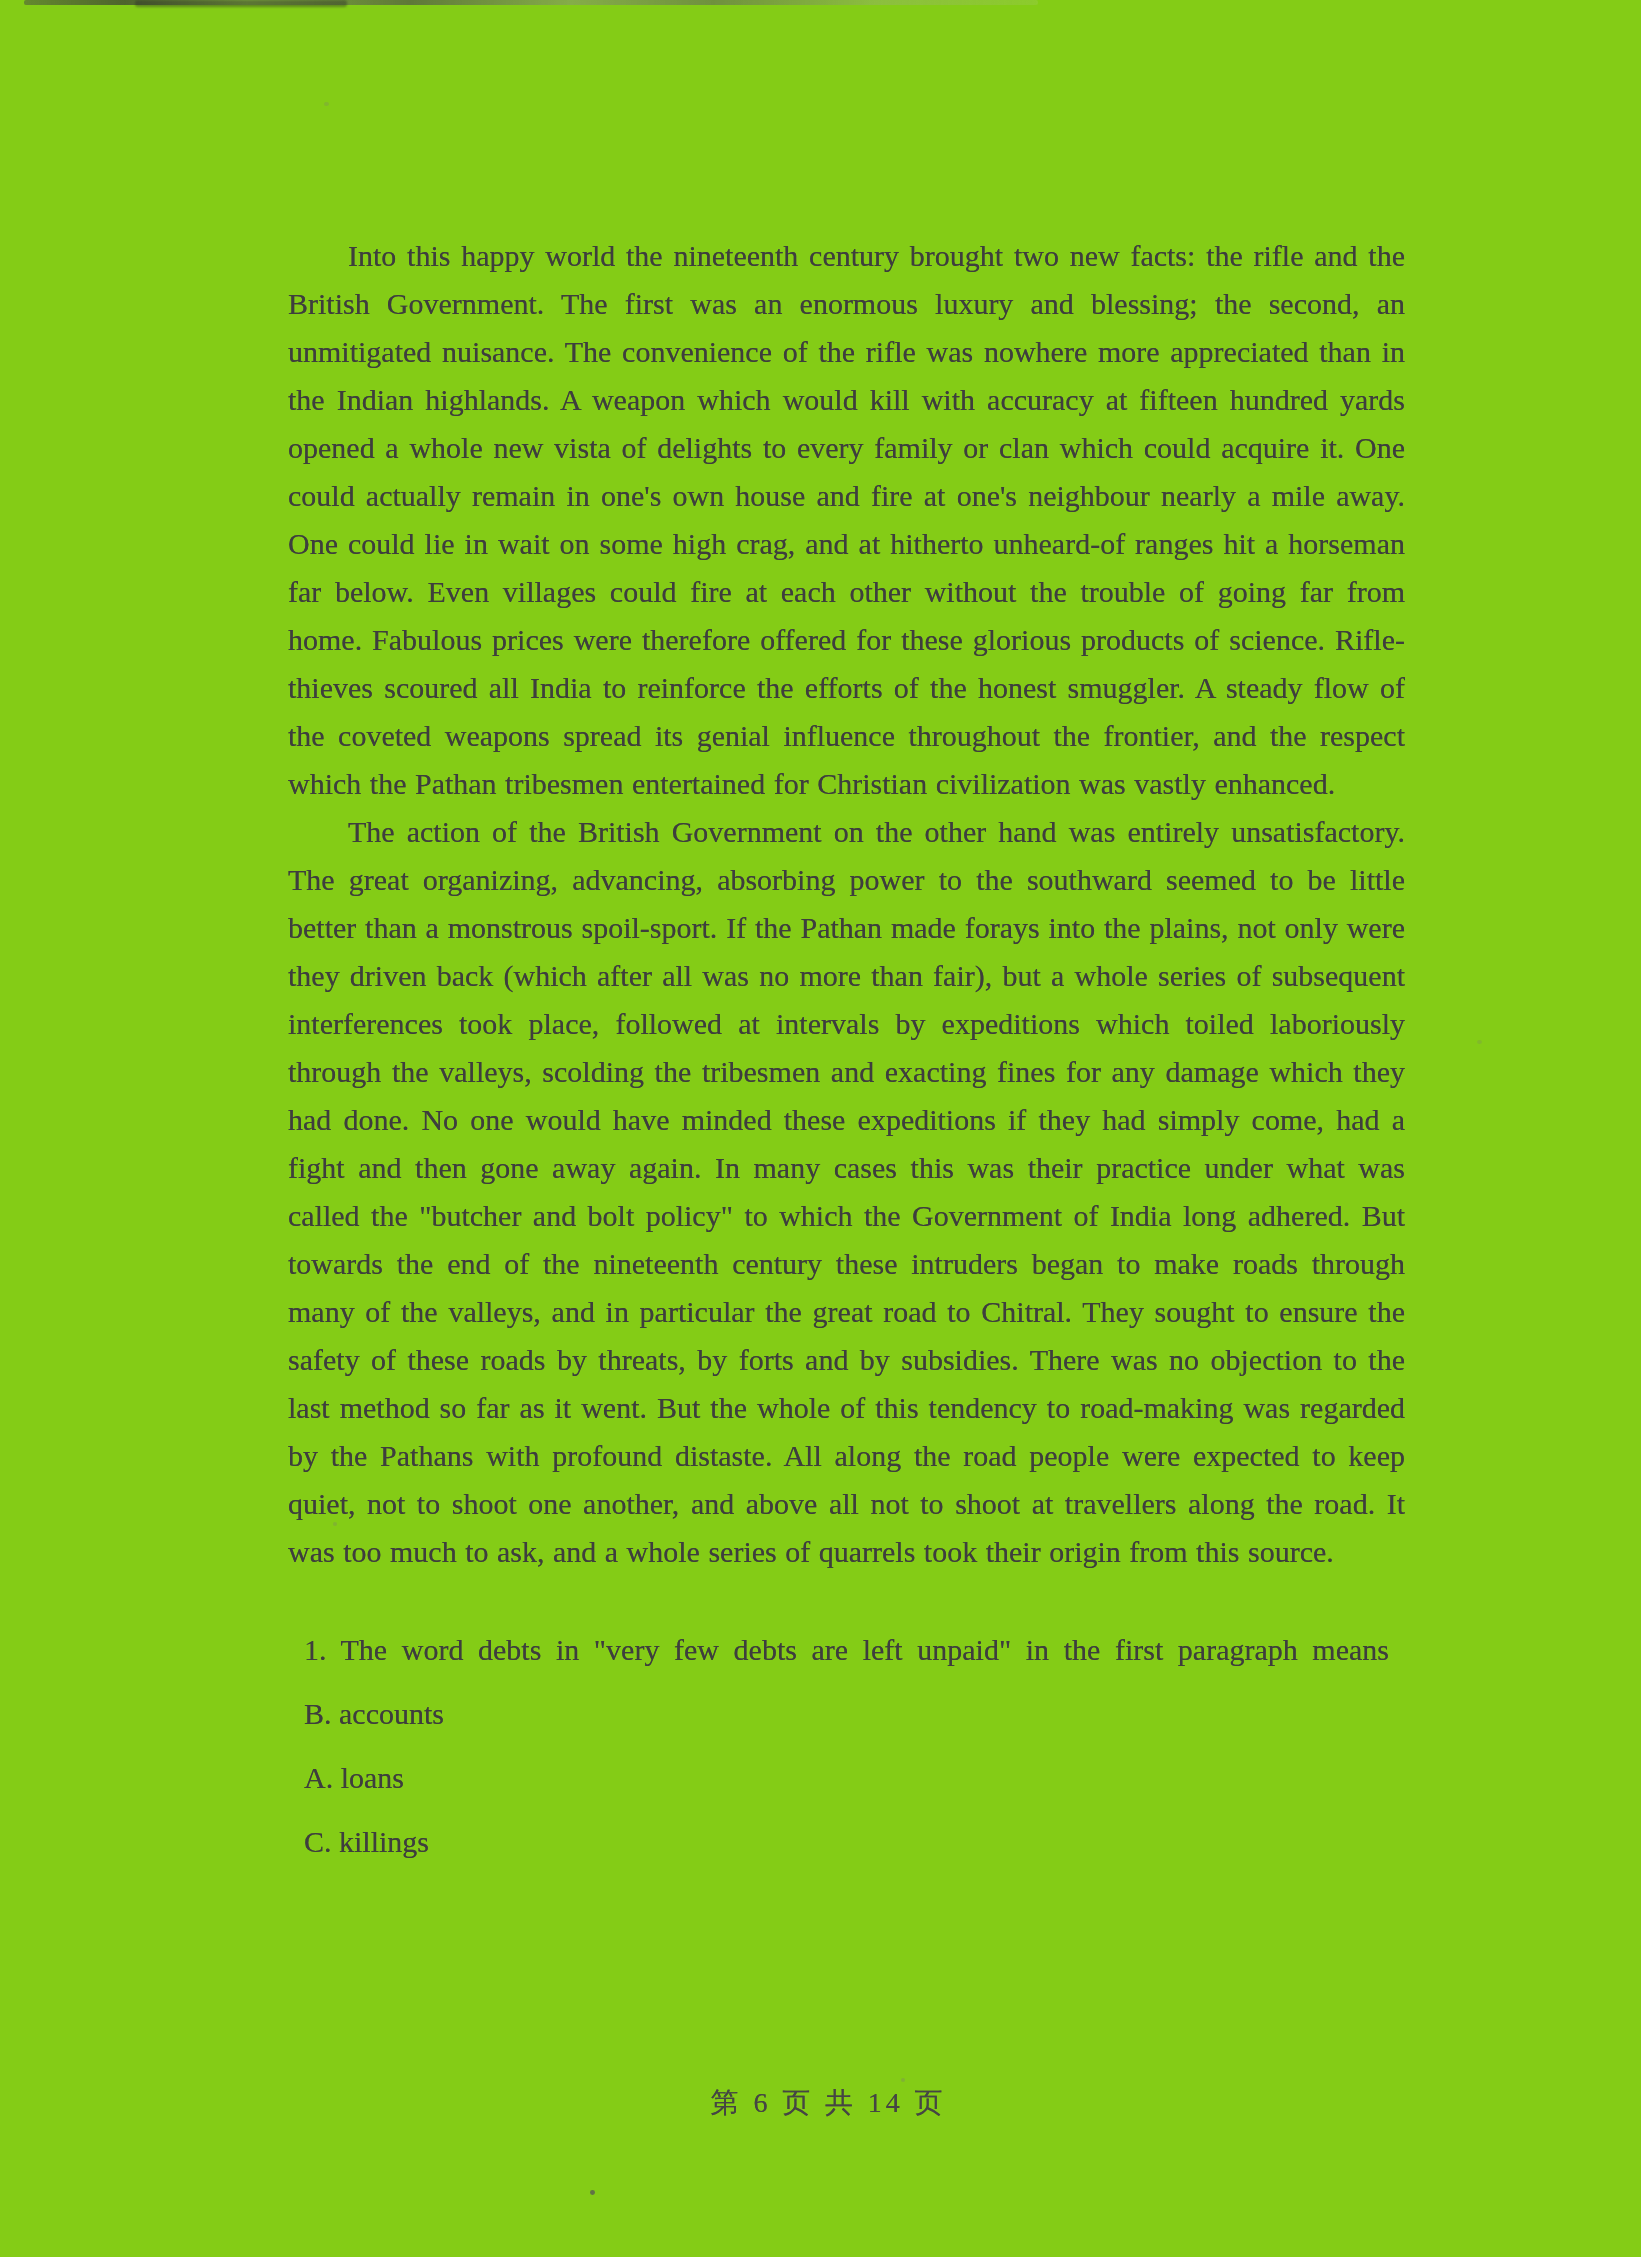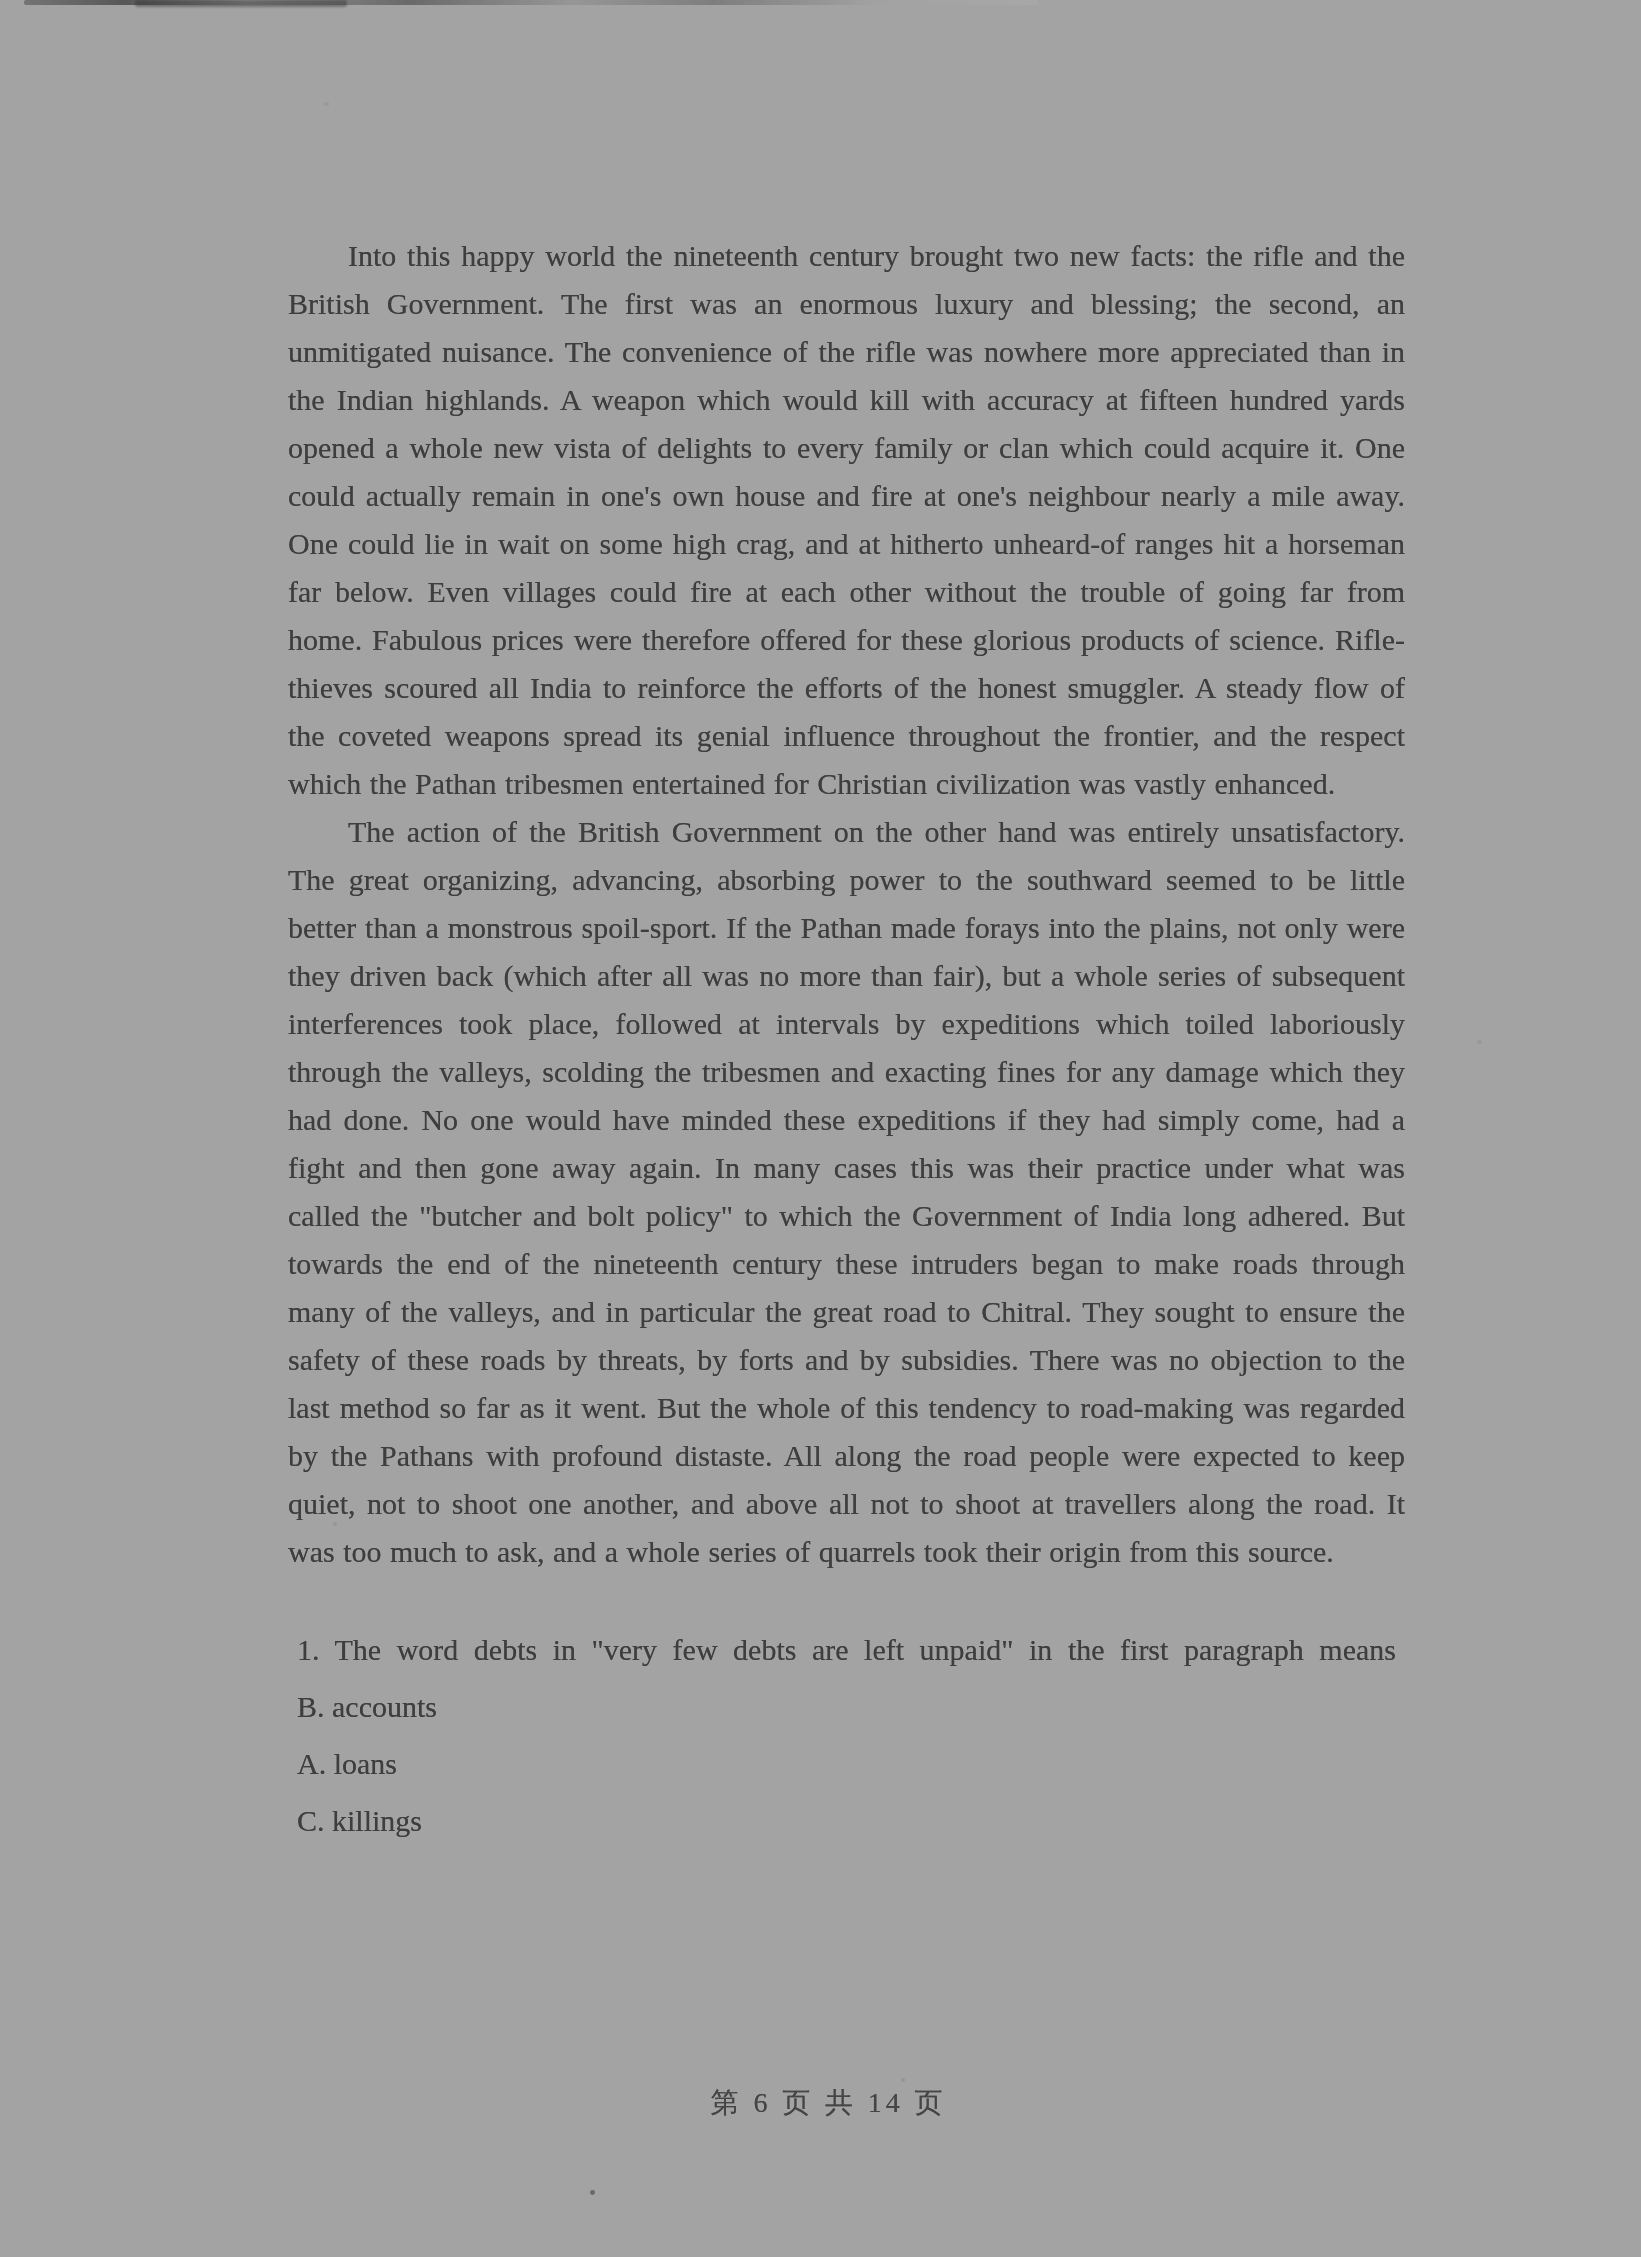"Into this happy world the" .page { background: #a3a3a3 -> #84cc16 }
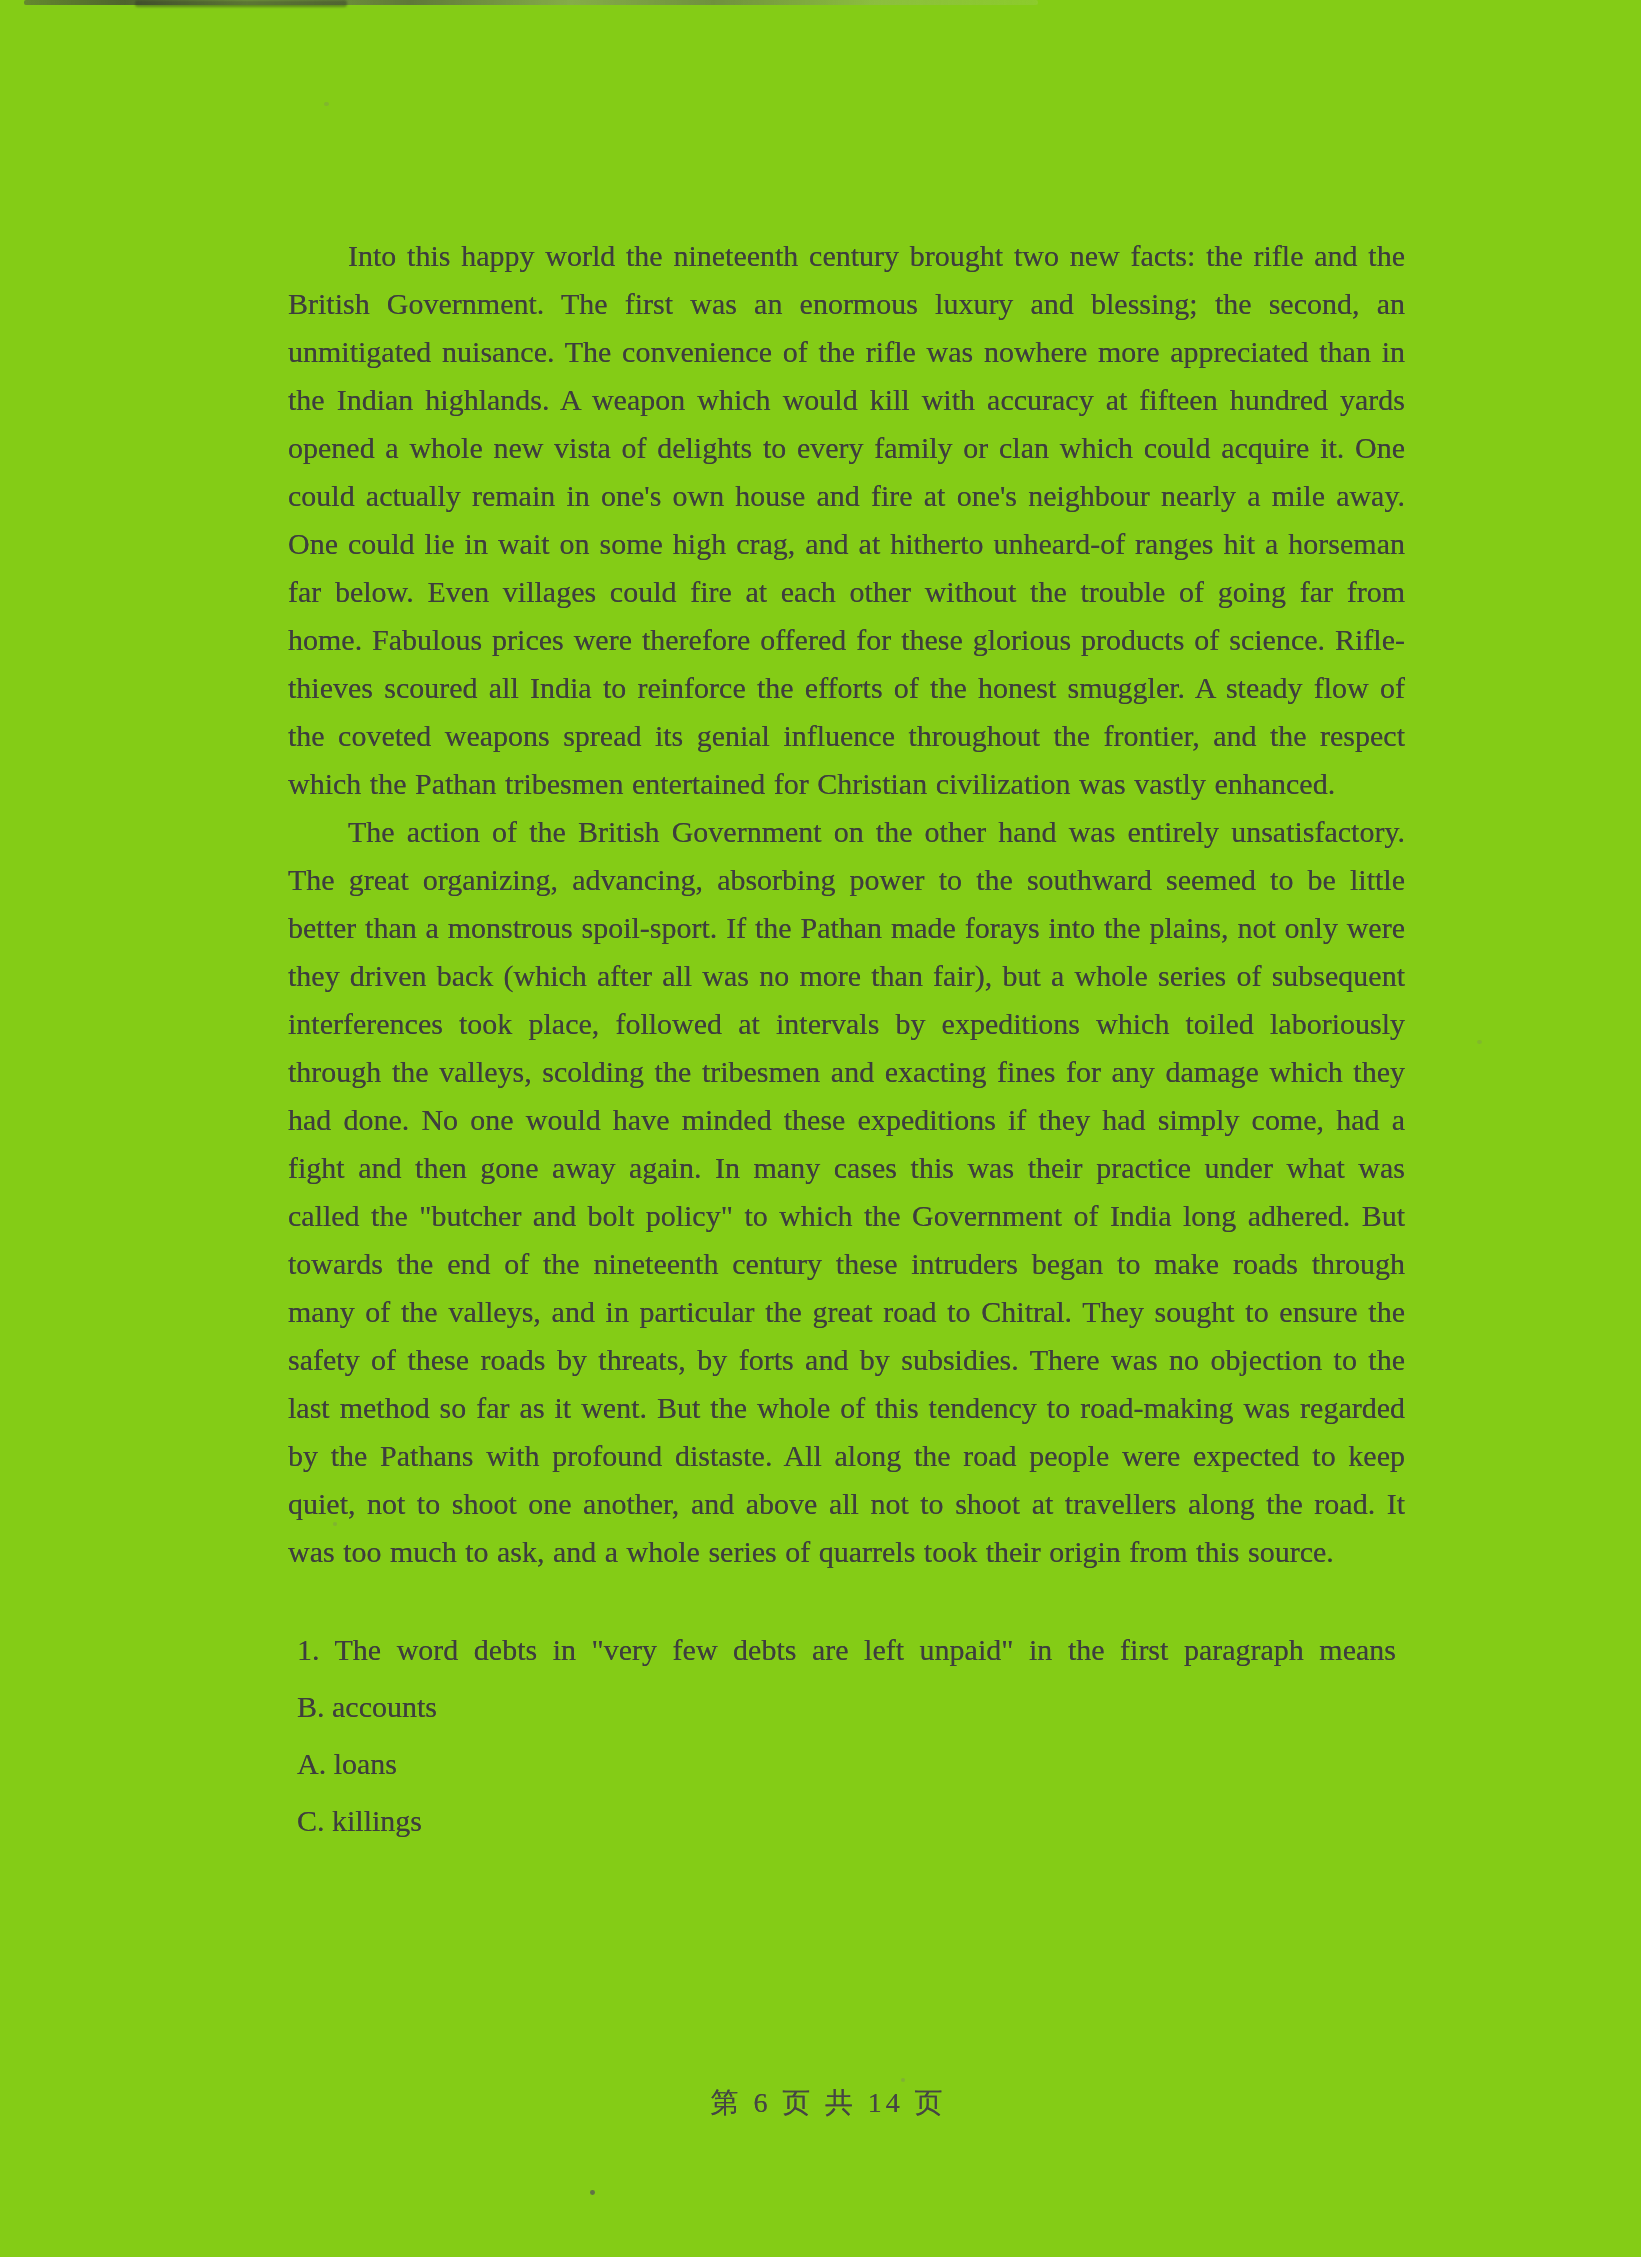"1. The word debts in" .qline { margin: 9px -> 16px }
